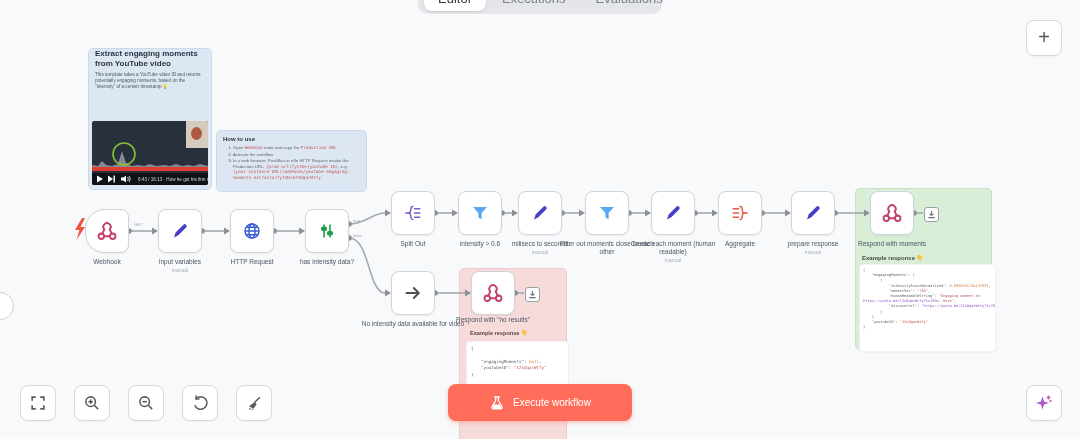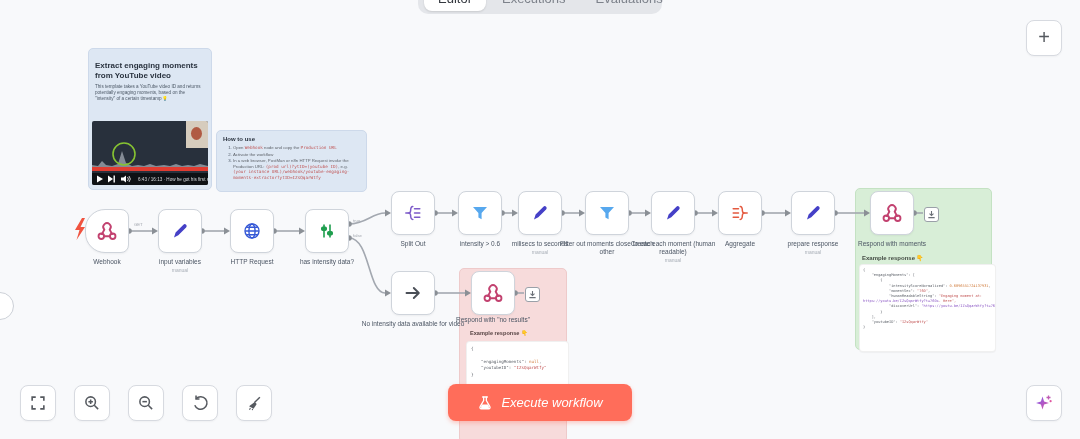"Extract engaging moments from YouTube" div.sticky { padding: 12px 6px -> 0 6px }
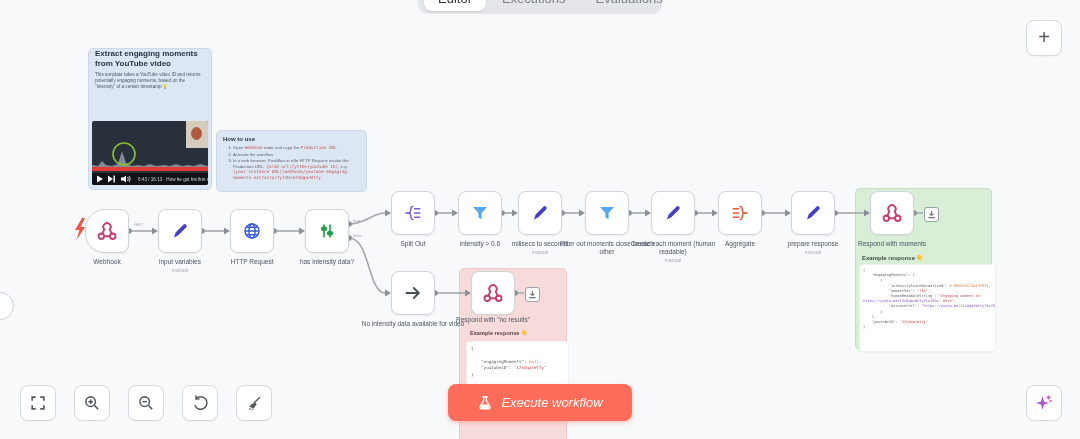"Execute workflow" .execute-label { font-size: 13px -> 10px; font-style: italic -> none }
